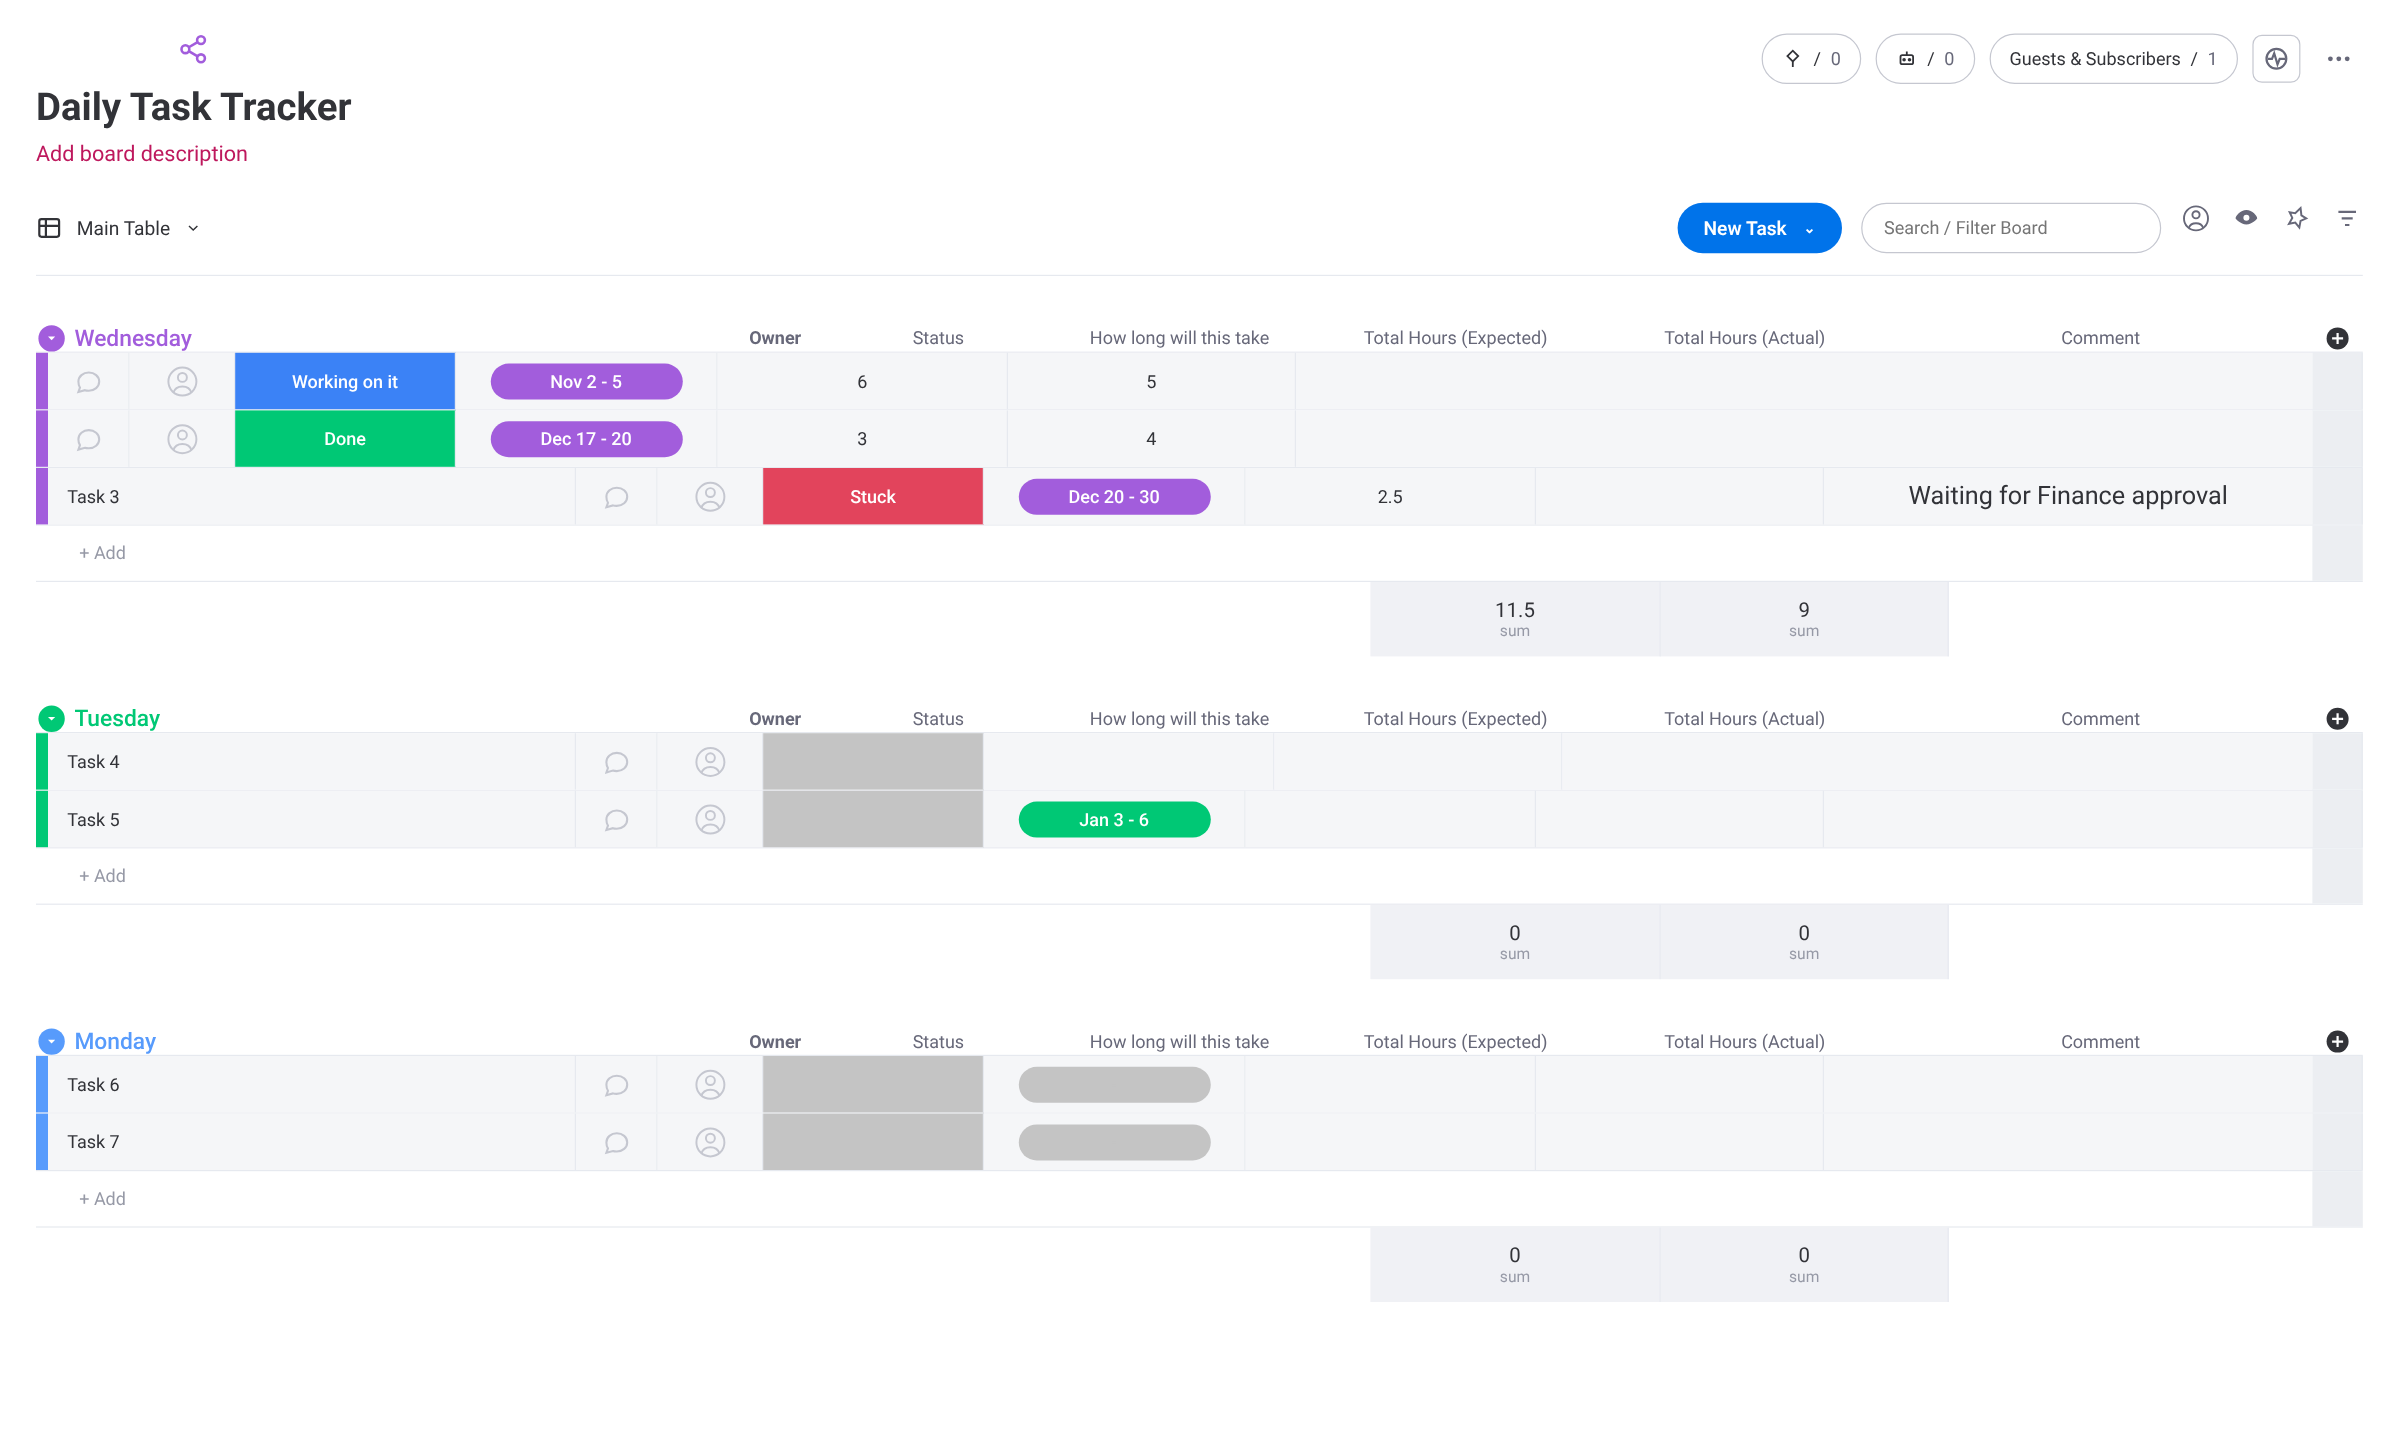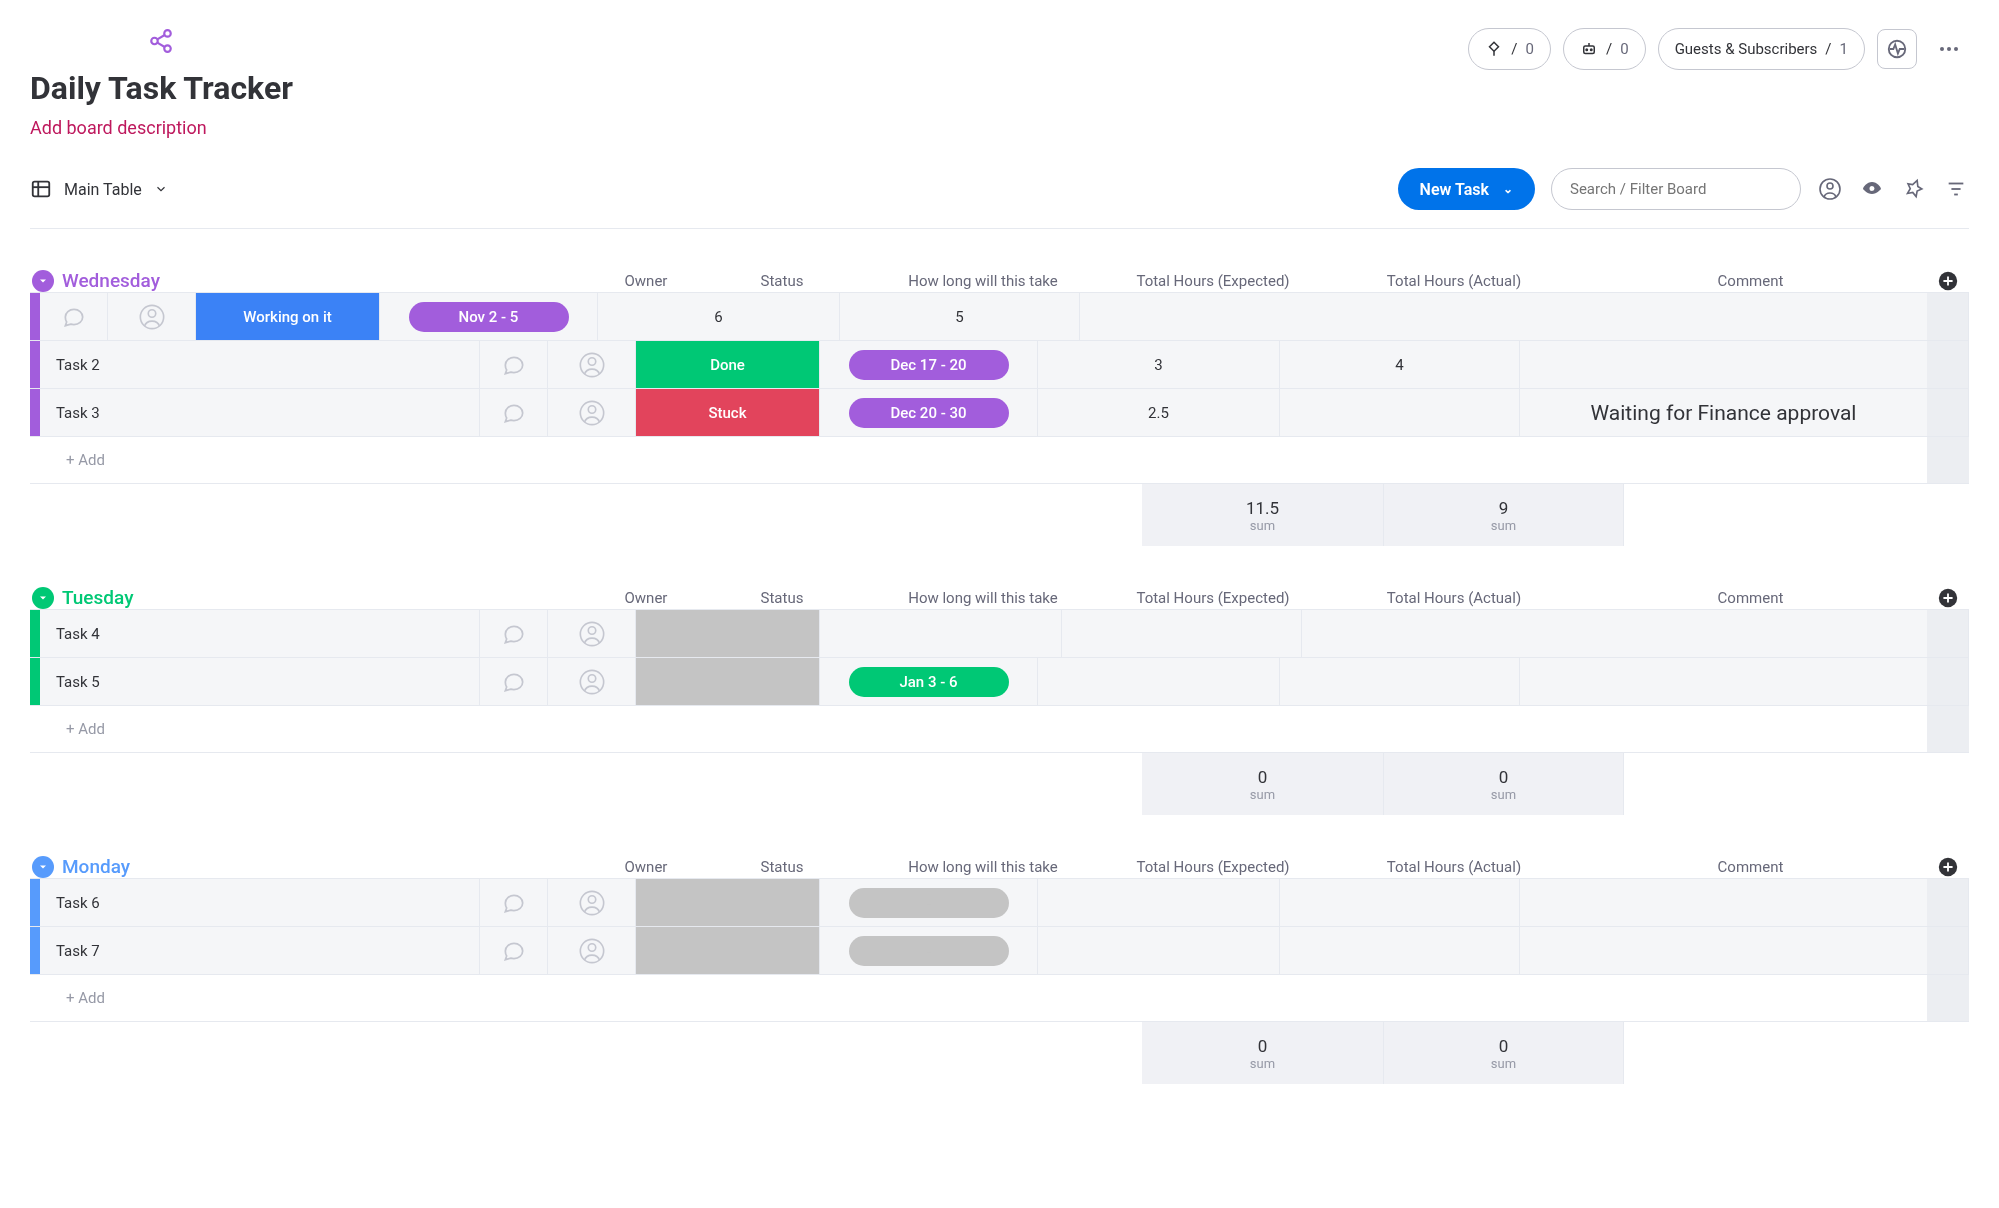"New Task" .tr { align-items: center -> none }
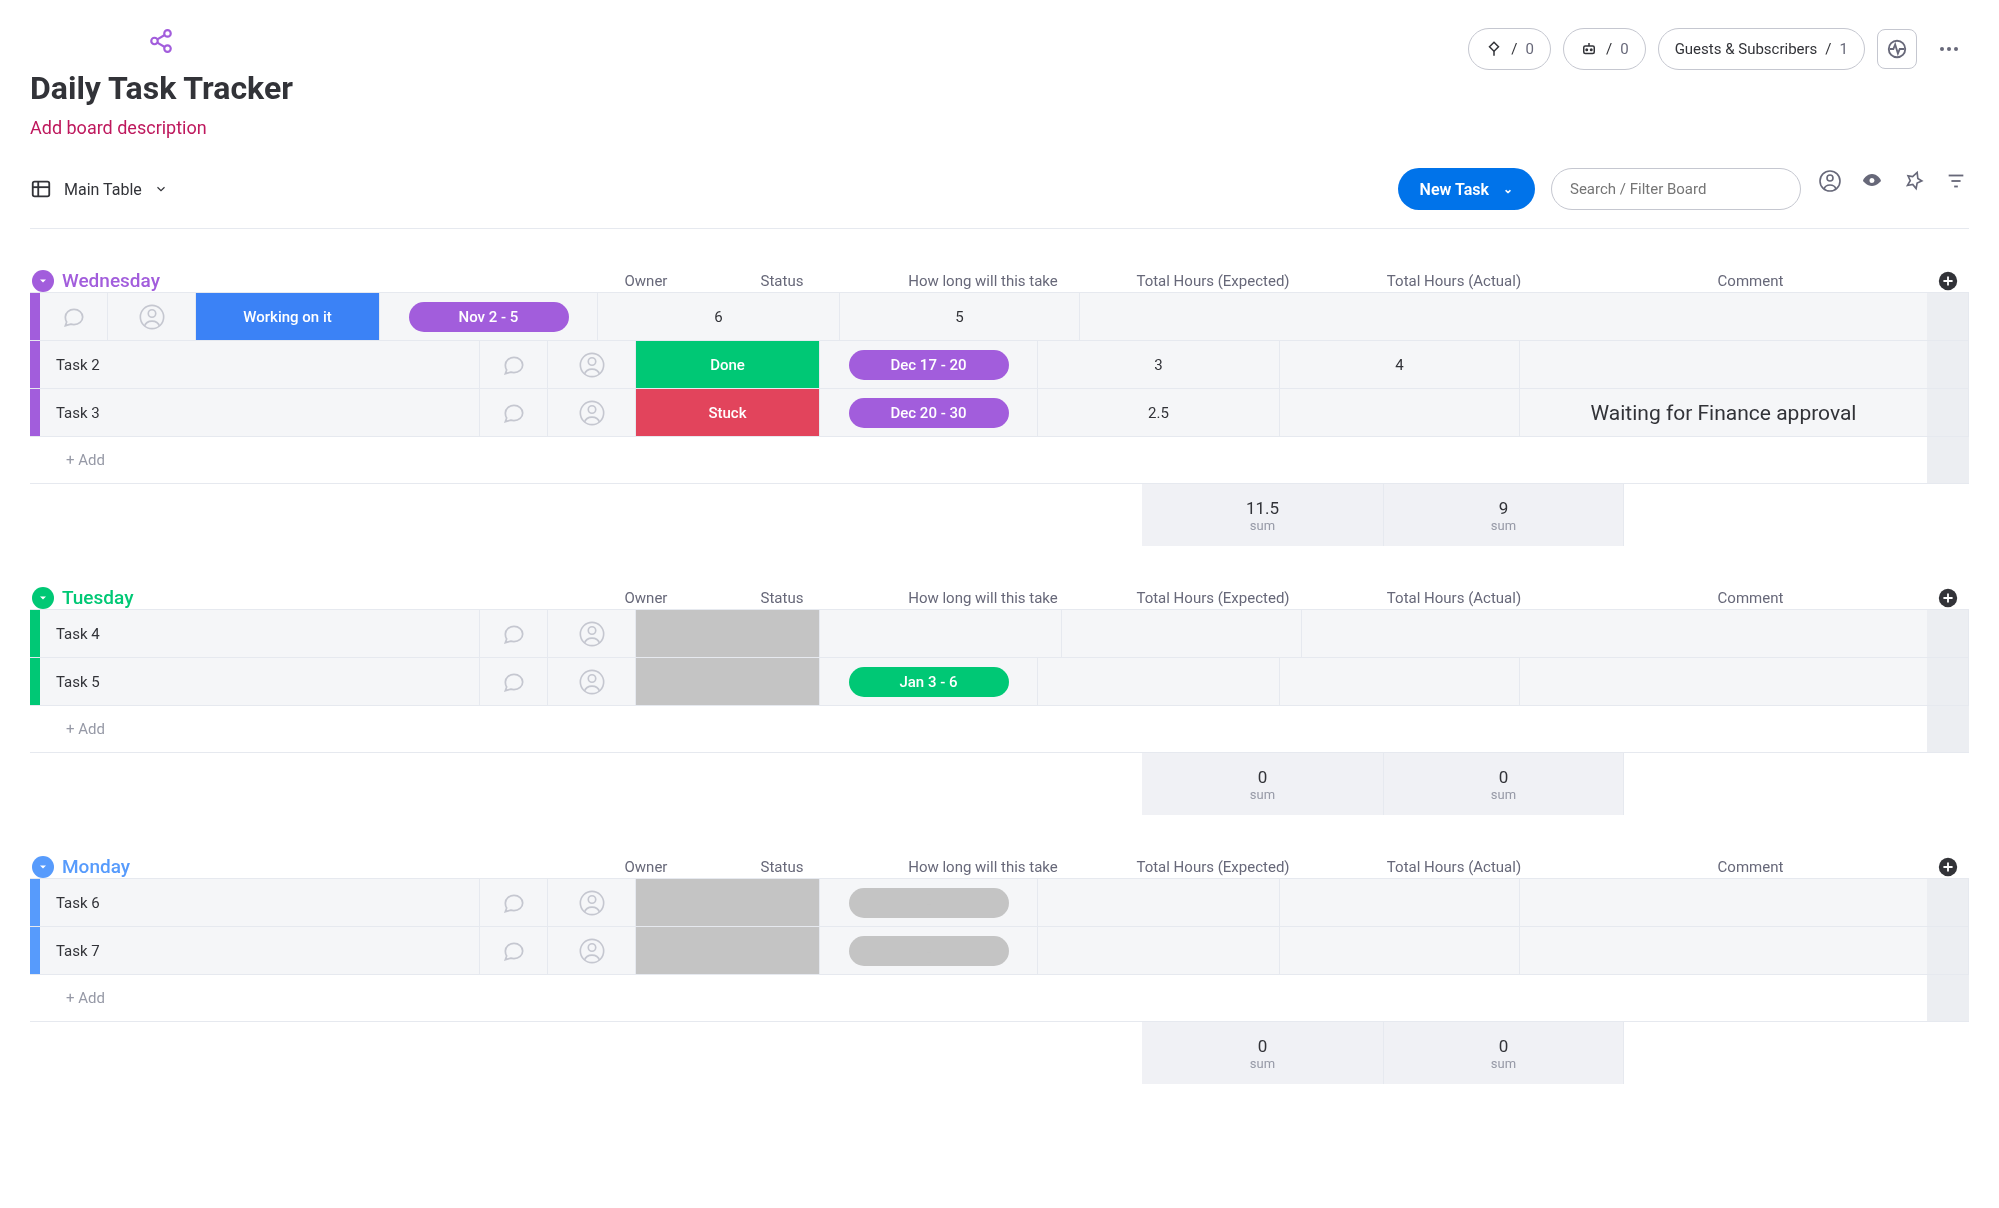"Owner" .c-owner { font-weight: none -> bold }
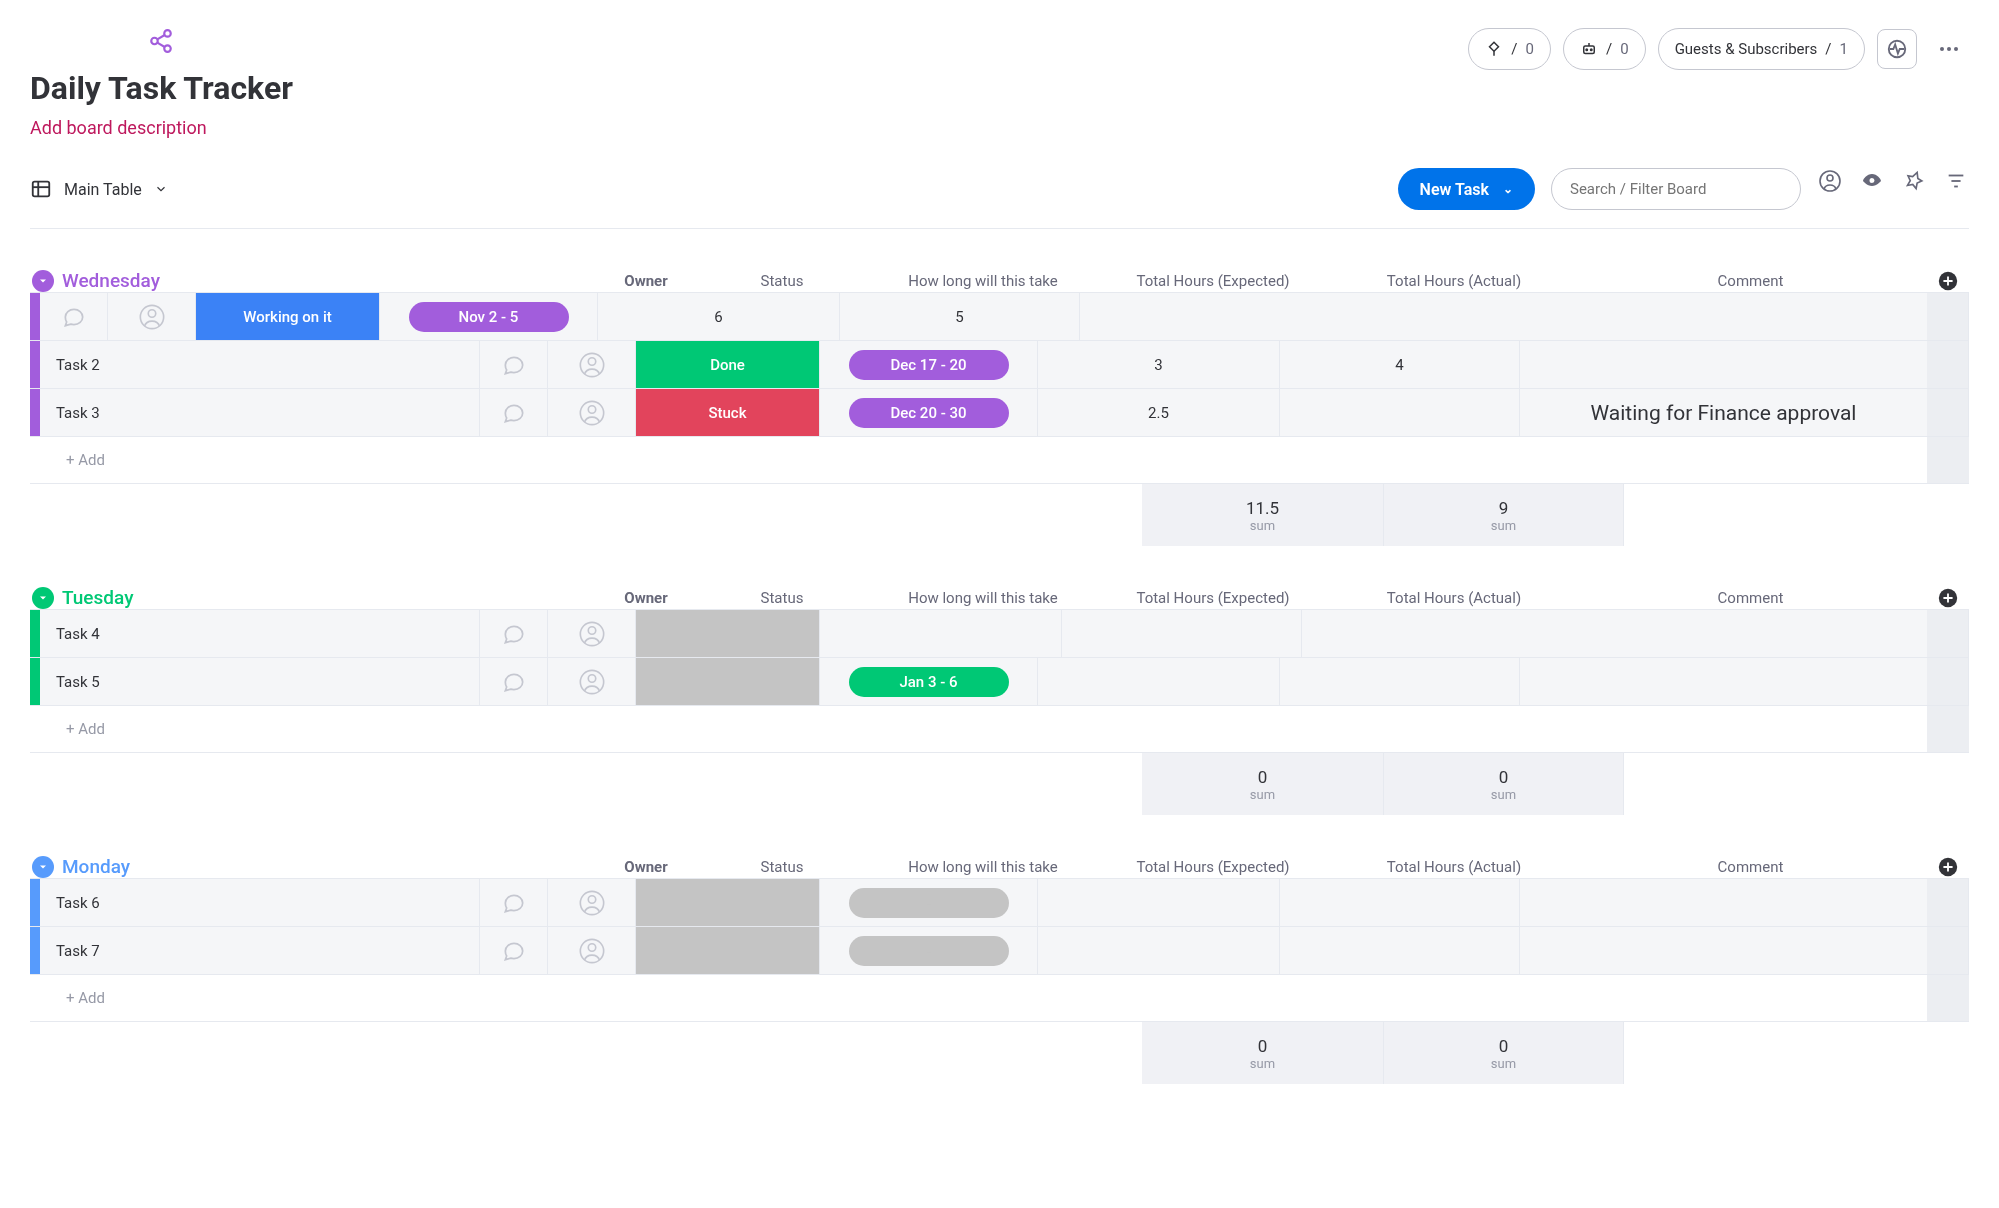"Task 2" div.cell { html: <div>Task 2</div> -> none }
